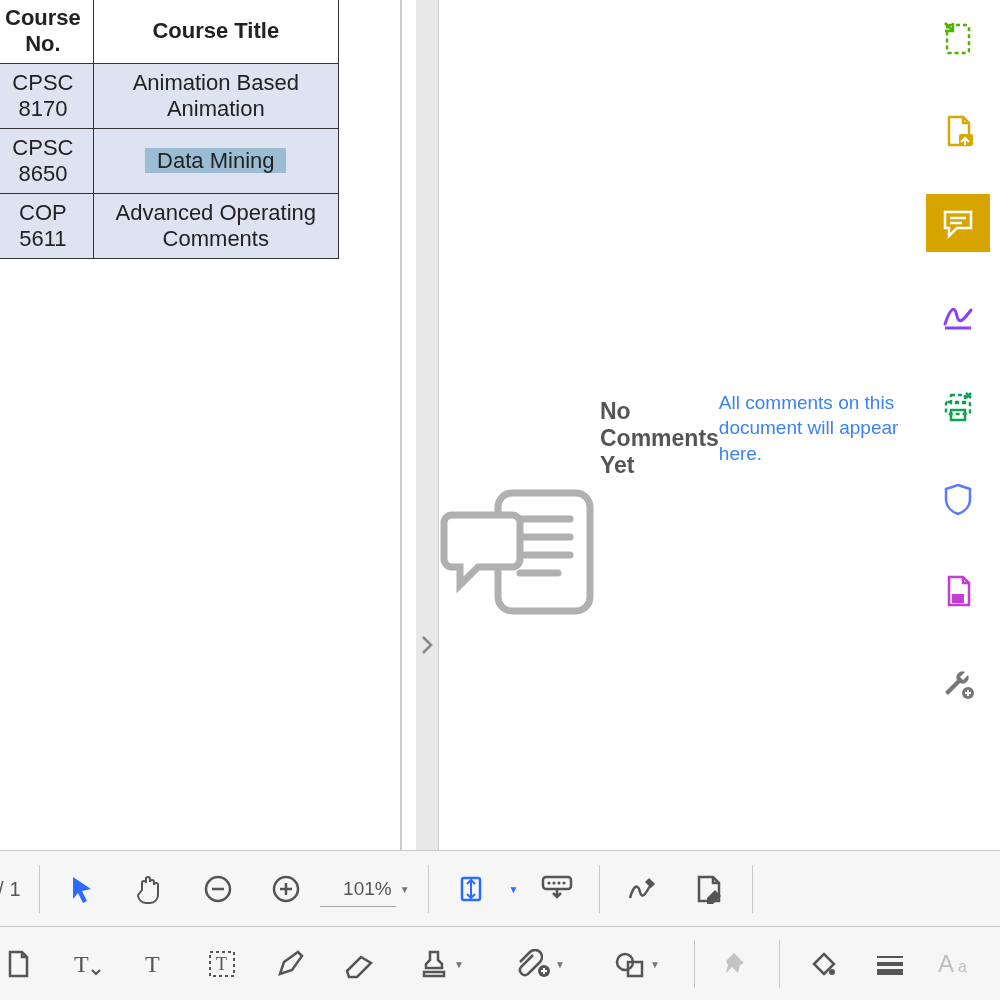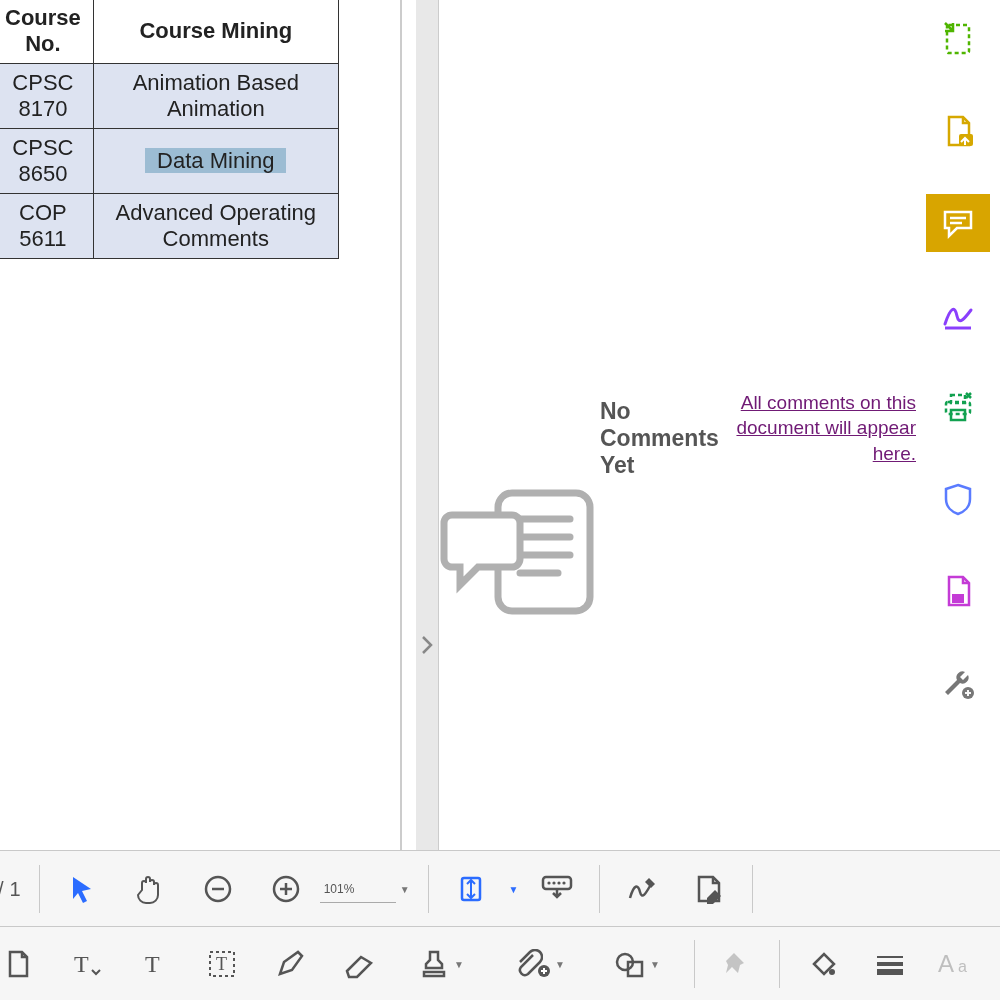"Course Mining" th.col-title { text: Mining -> Title }
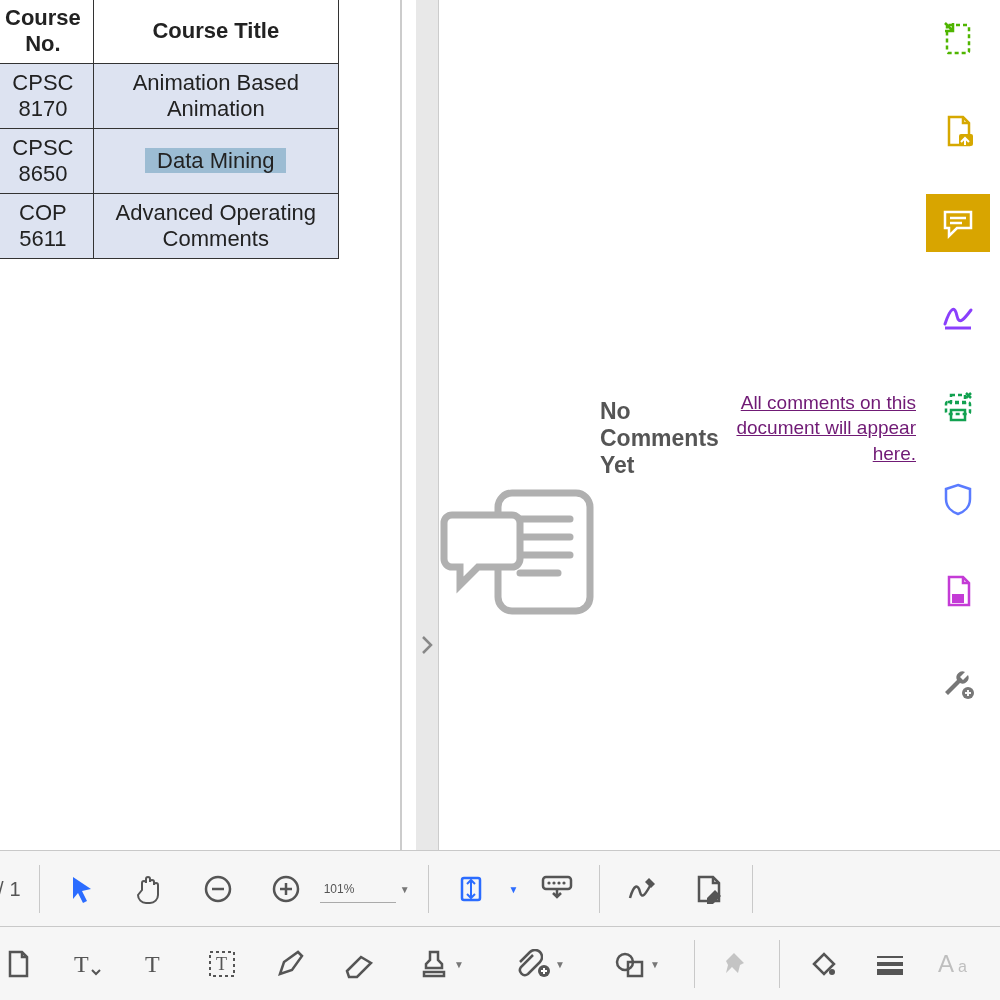"All comments on this document" .comments-panel .sub { color: #701a75 -> #3b82f6; text-align: right -> left; text-decoration: underline -> none }
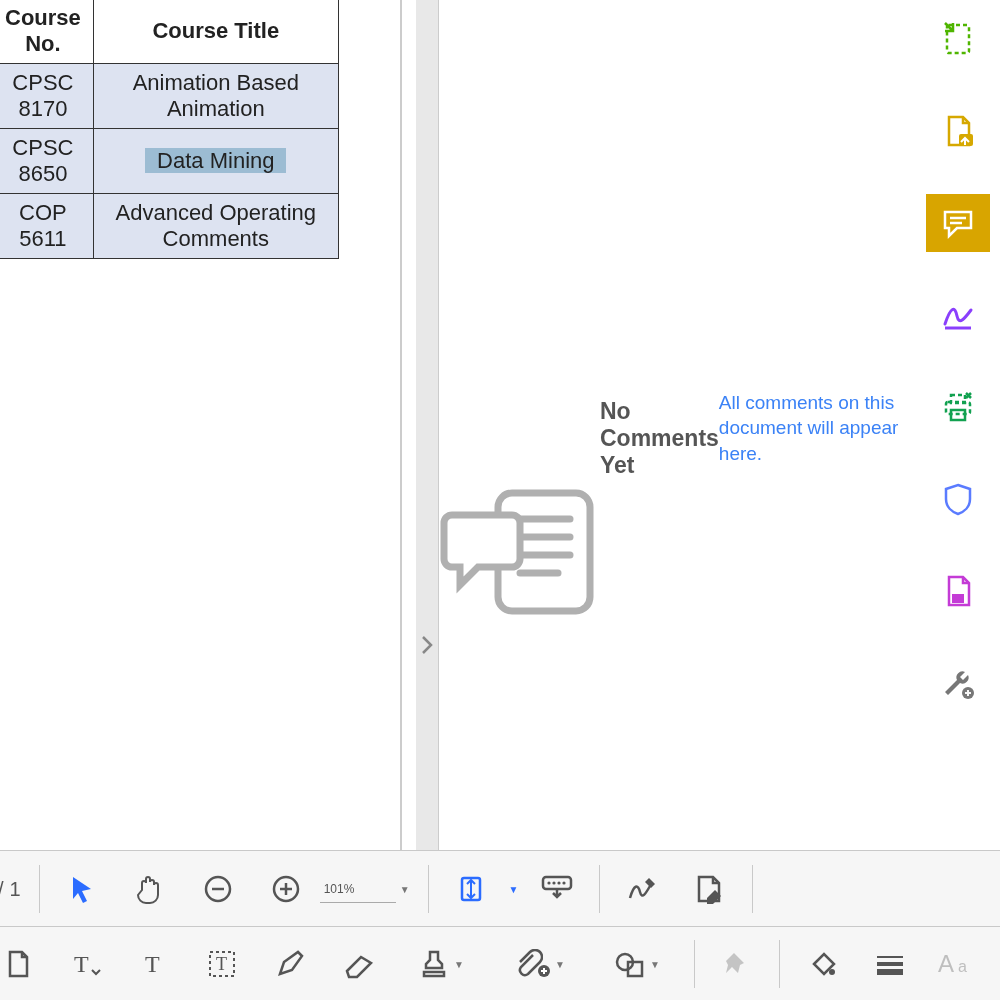"101%" .zoomval { font-size: 12px -> 19px; text-align: left -> right }
